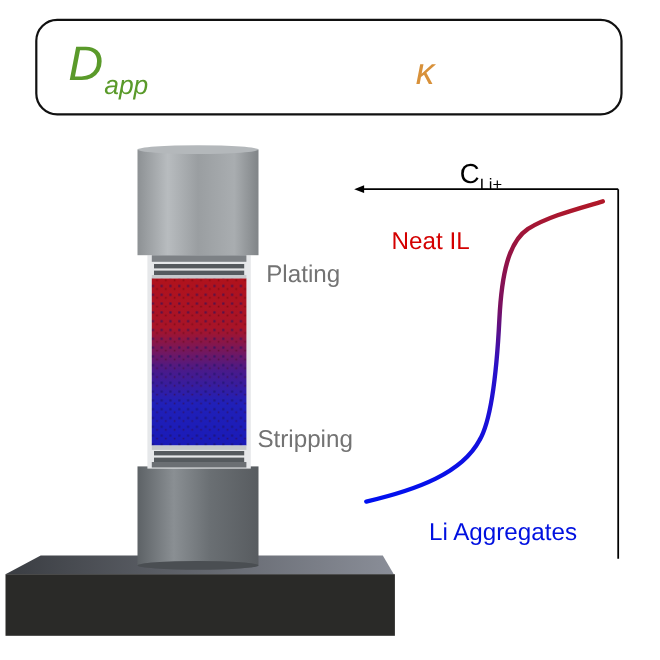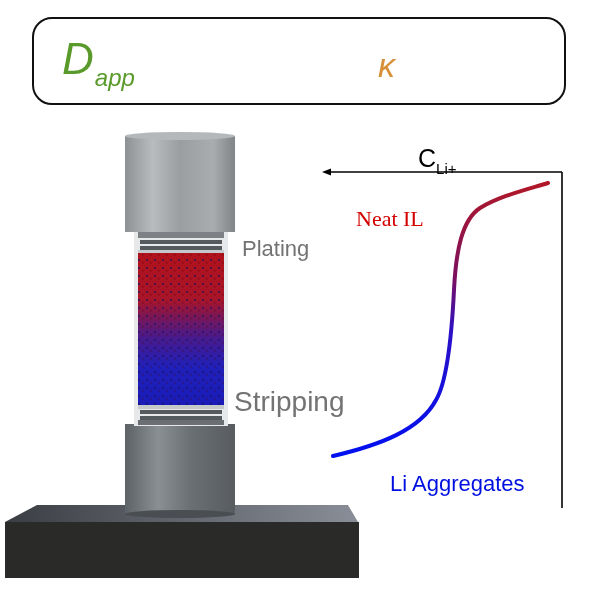"Neat IL" div.abs { font-family: Liberation Serif, serif -> none }
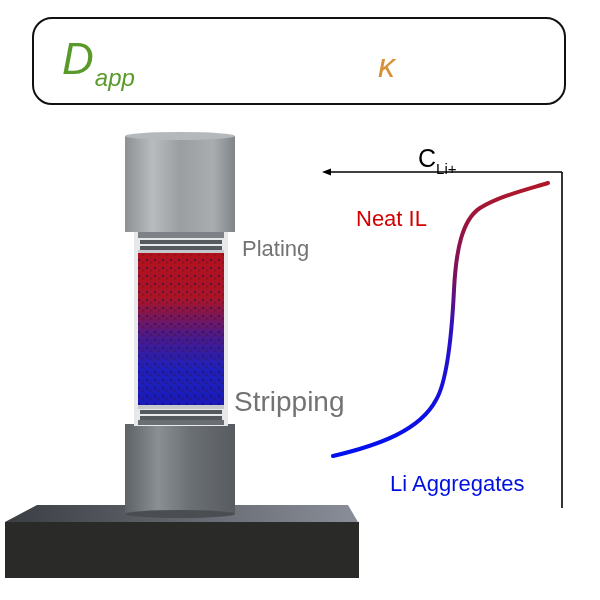"Stripping" div.abs { font-size: 28px -> 22px }
